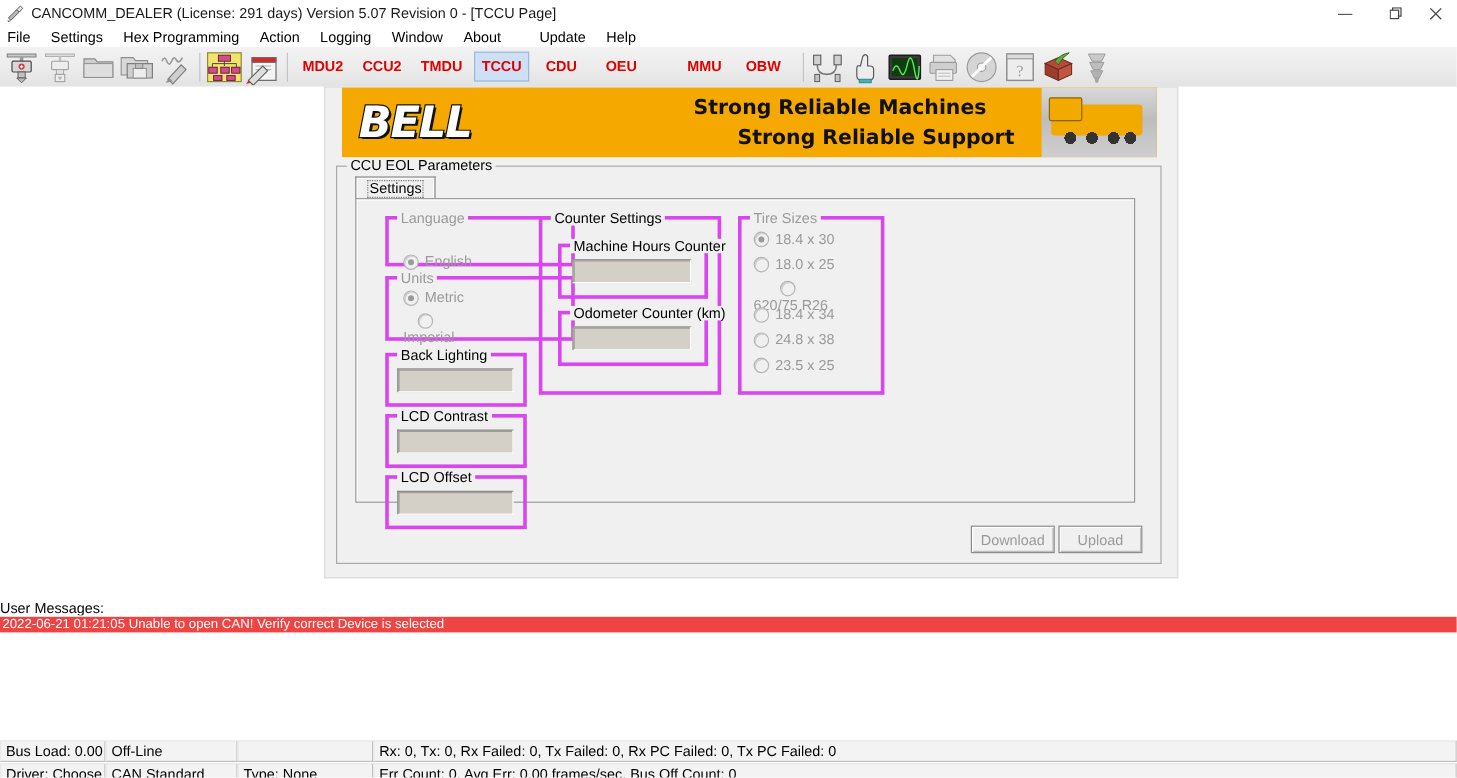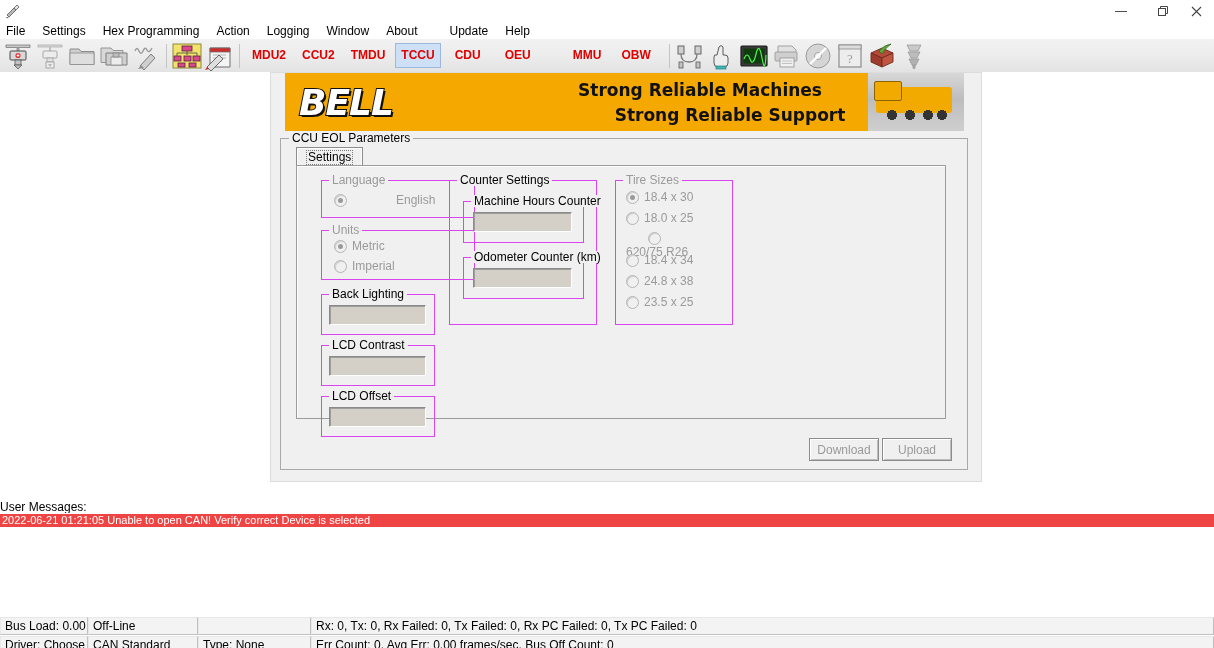"CANCOMM_DEALER (License: 291 days)" span.title-text { html: none -> <span>CANCOMM_DEALER (License: 291 days) Version 5.07 Revision 0 - [TCCU Page]</span> }
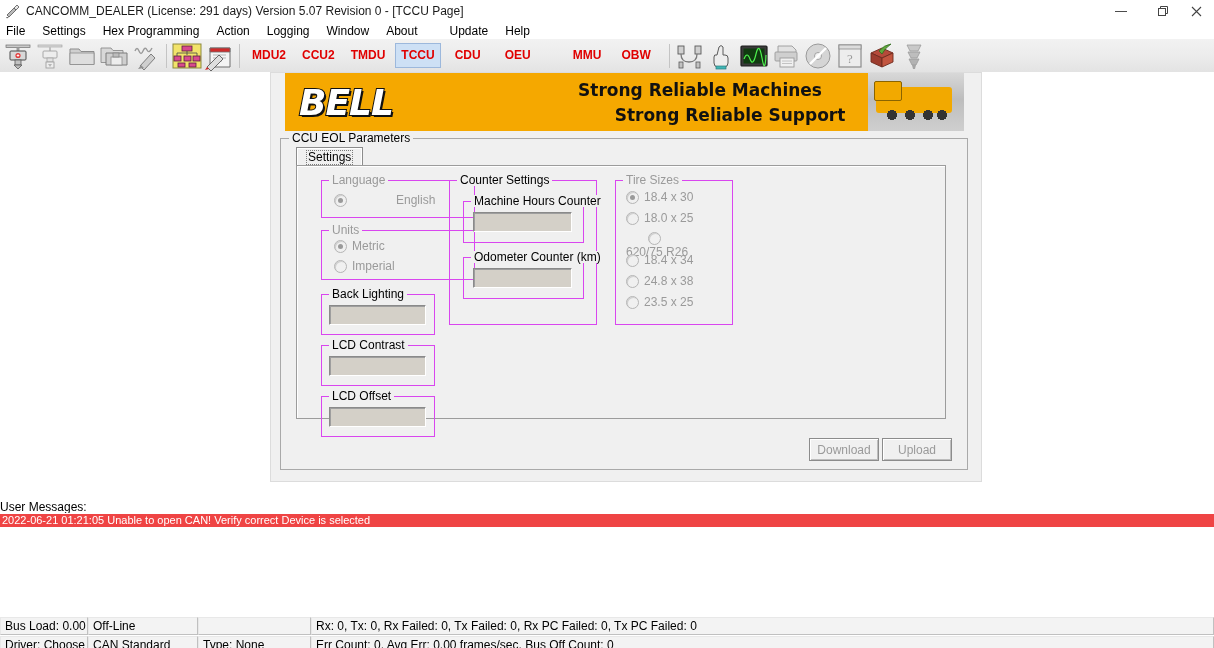"Language" .ig { border: 1px solid #d946ef -> 3px solid #d946ef }
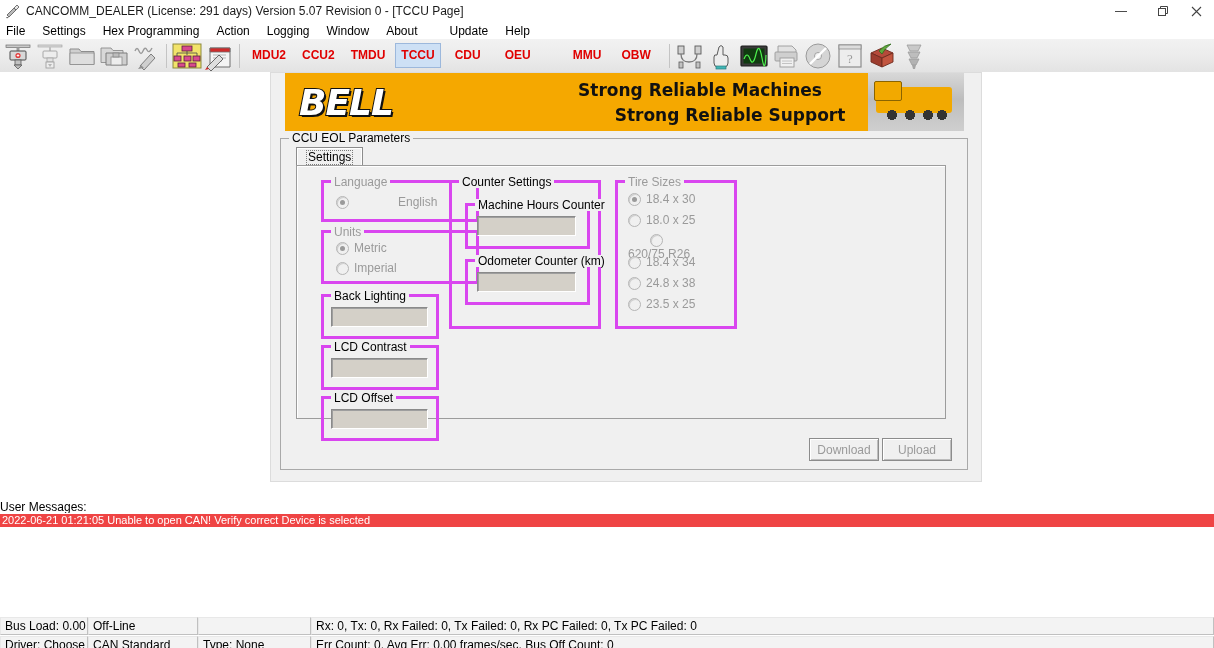"English" span.radio { gap: 44px -> none; top: 12px -> 28px }
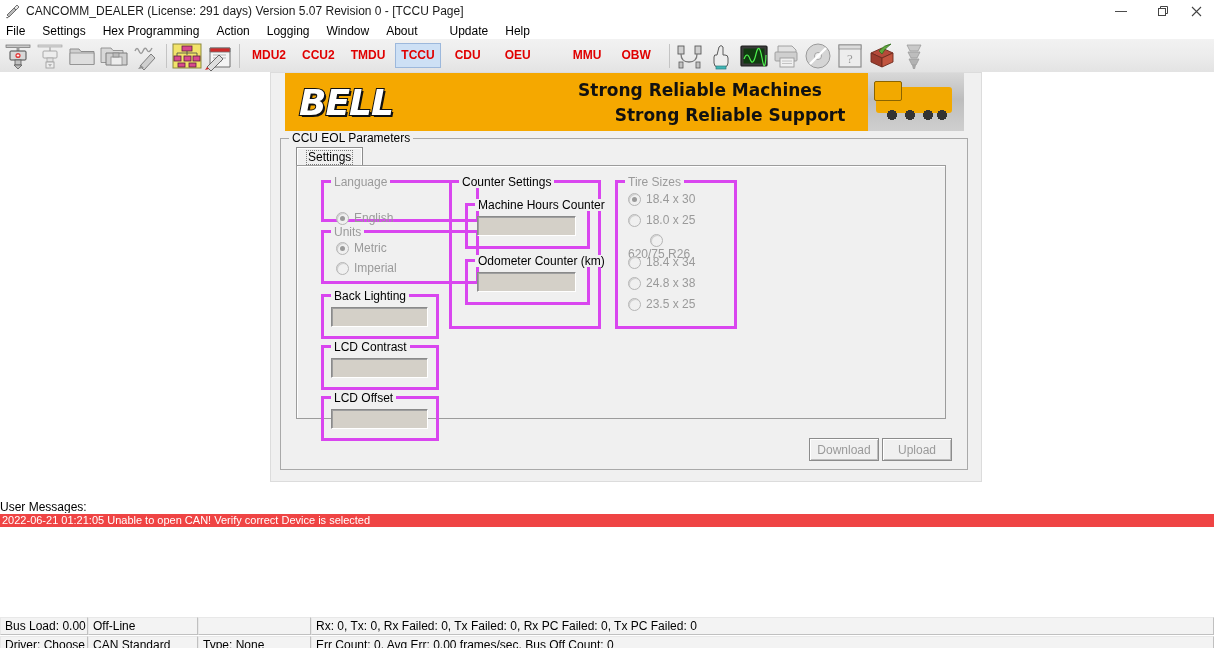"Imperial" span.radio { flex-direction: none -> column }
